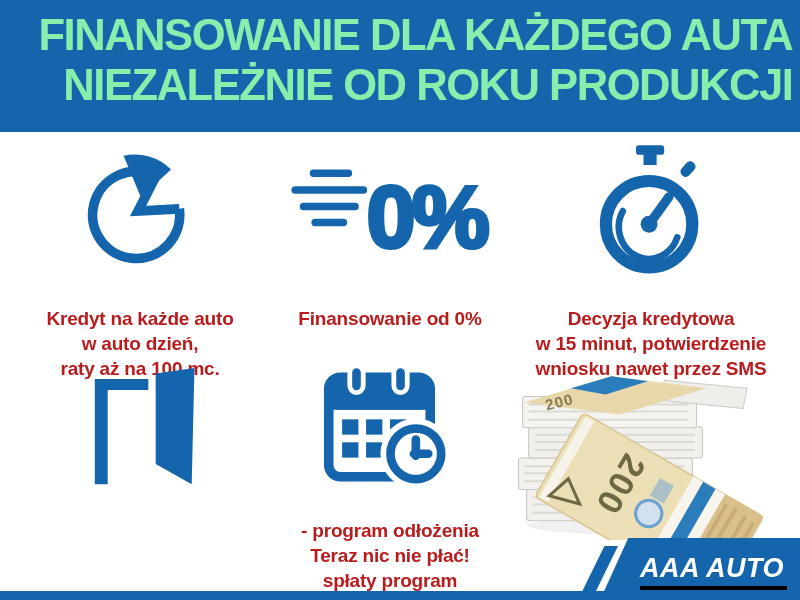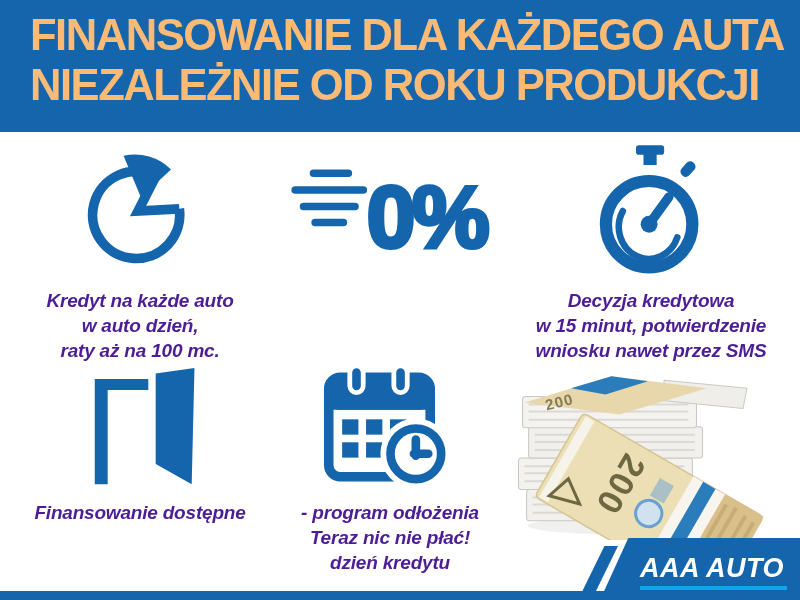"FINANSOWANIE DLA KAŻDEGO AUTA" .header { color: #fdba74 -> #86efac; padding: 10px 16px 0 30px -> 10px 0 0 30px; text-align: none -> right }
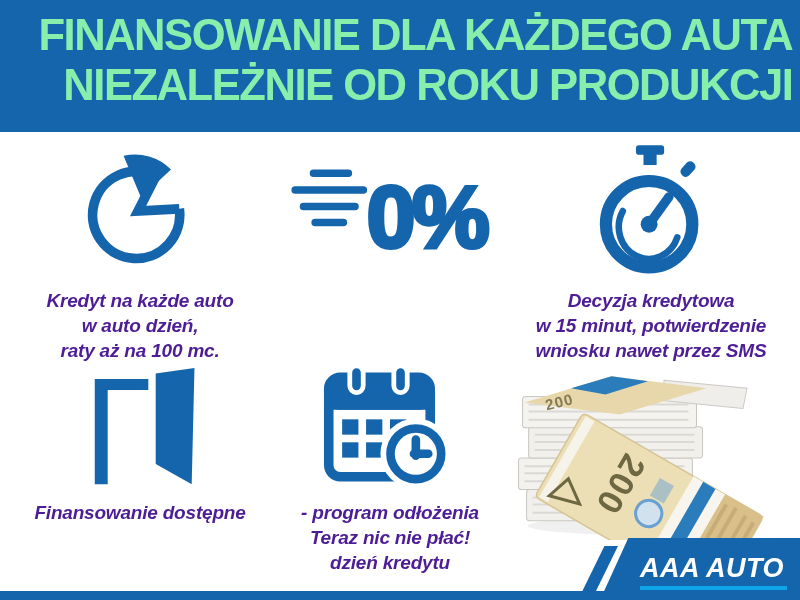"Kredyt na każde auto" .caption { color: #4c1d95 -> #b91c1c; font-style: italic -> none; margin-top: 2px -> 20px }
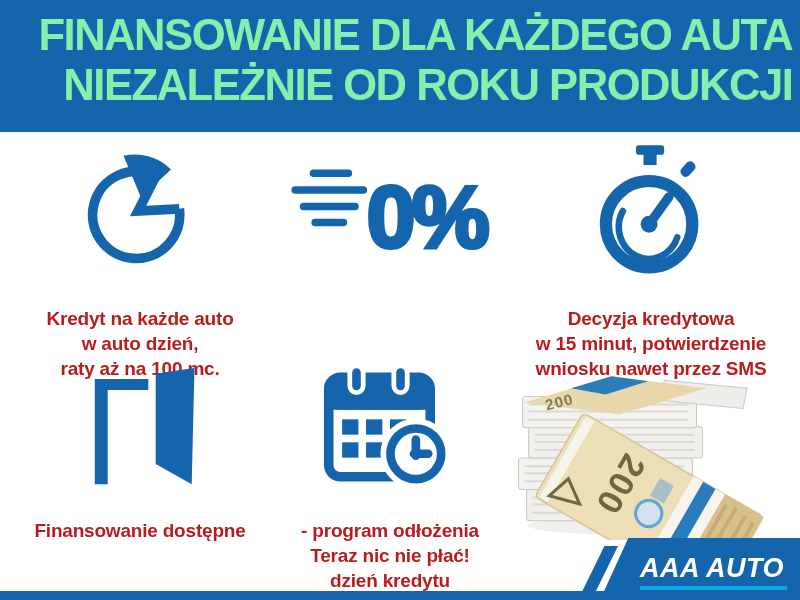"Finansowanie od 0%" span { html: none -> <span>Finansowanie od 0%</span> }
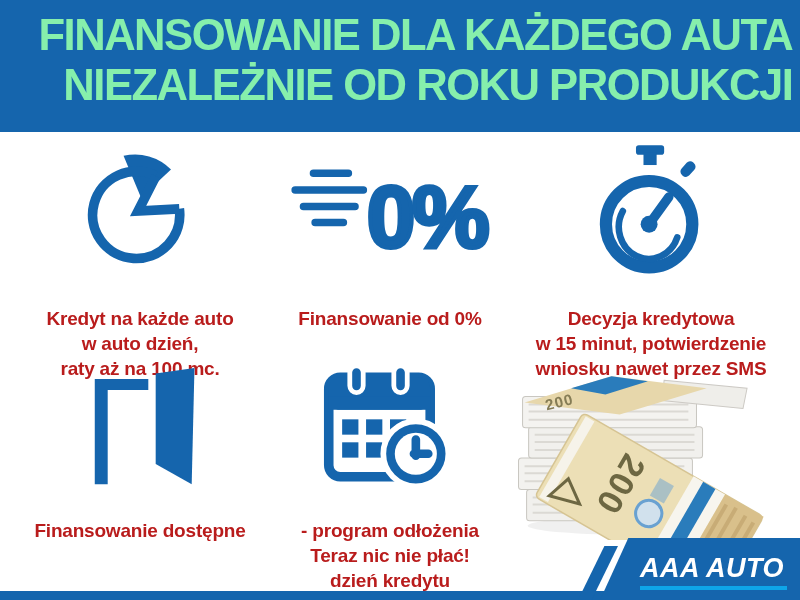"Finansowanie dostępne" span { html: <span>Finansowanie dostępne</span> -> none }
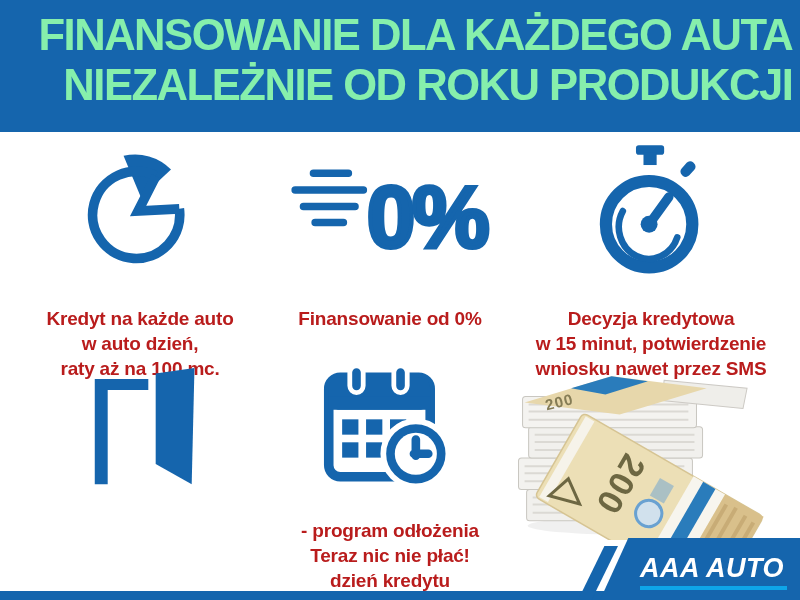"dzień kredytu" span { text: dzień kredytu -> spłaty program }
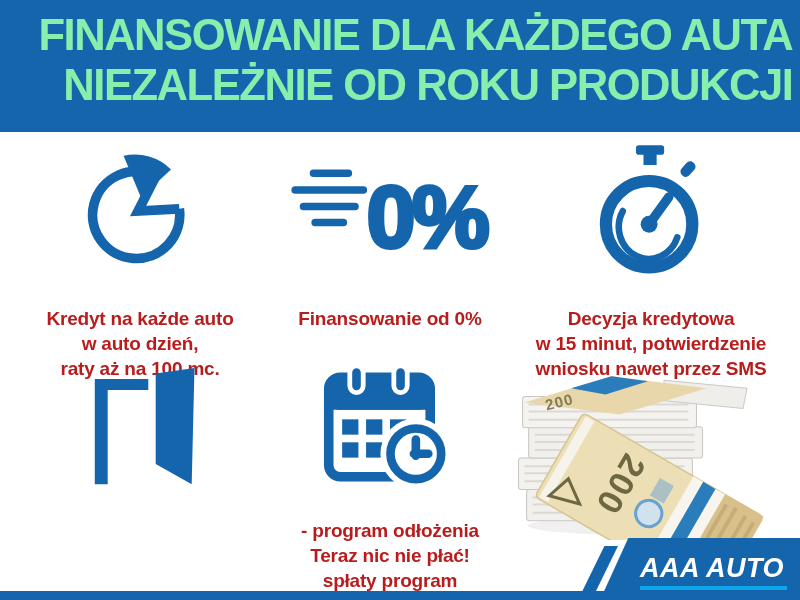"AAA AUTO" .brand-logo { border-bottom: 4px solid #0ea5e9 -> 4px solid #000000 }
